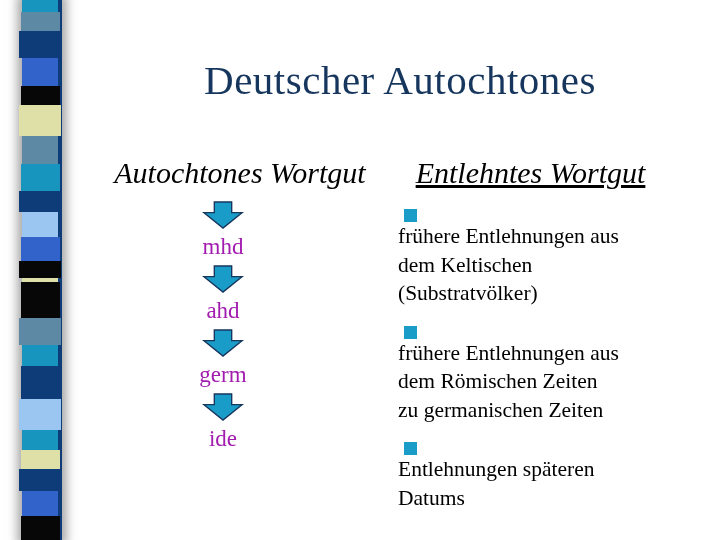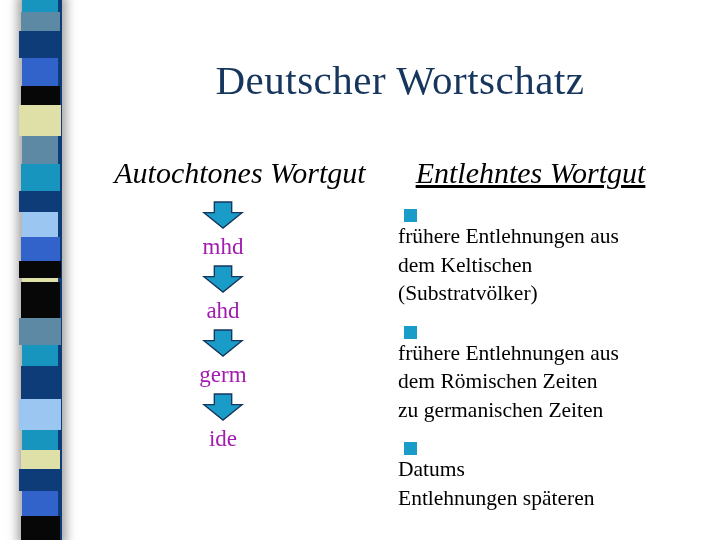"Deutscher Wortschatz" h1.title { text: Wortschatz -> Autochtones }
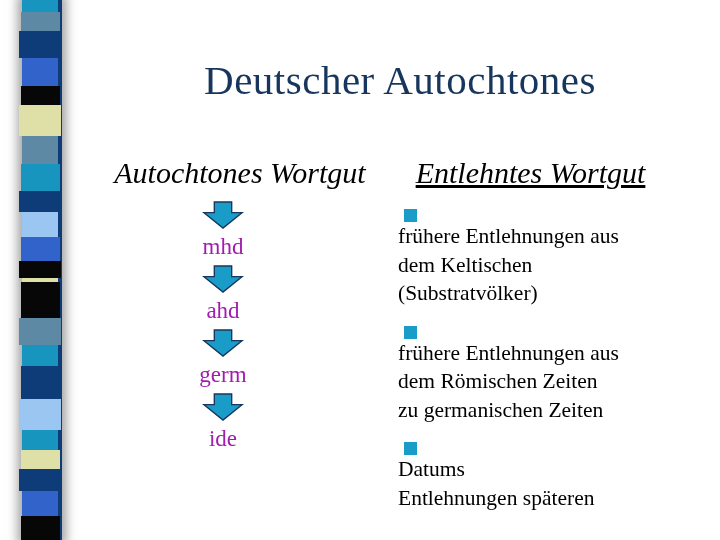"Datums" span { order: before "Entlehnungen späteren" -> after "Entlehnungen späteren" }
